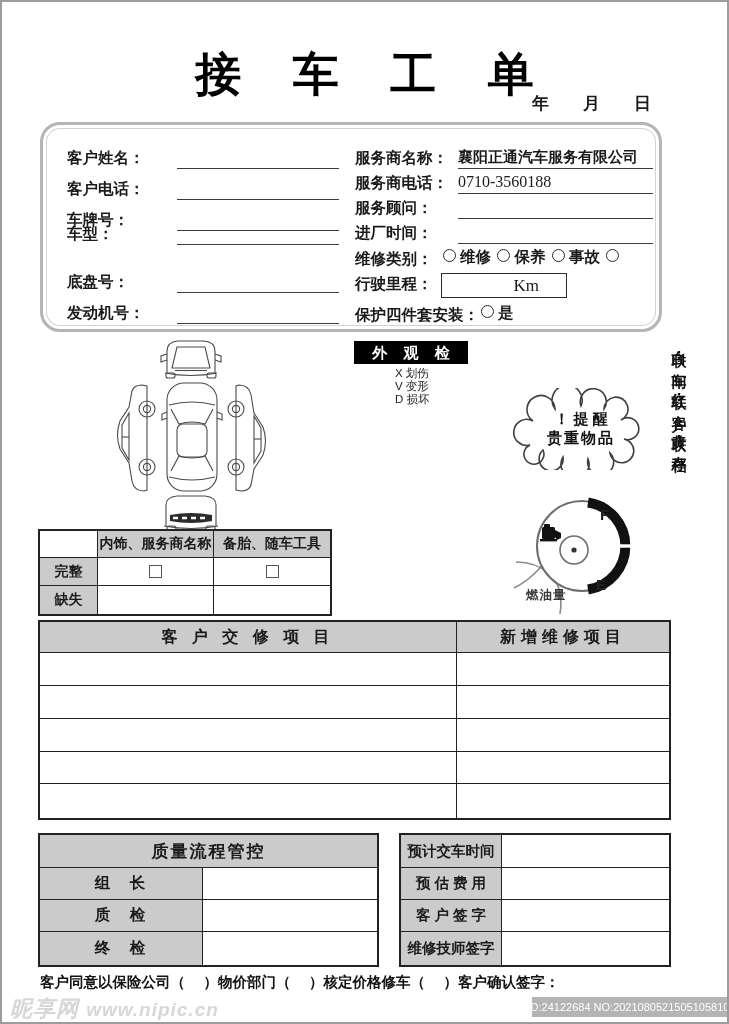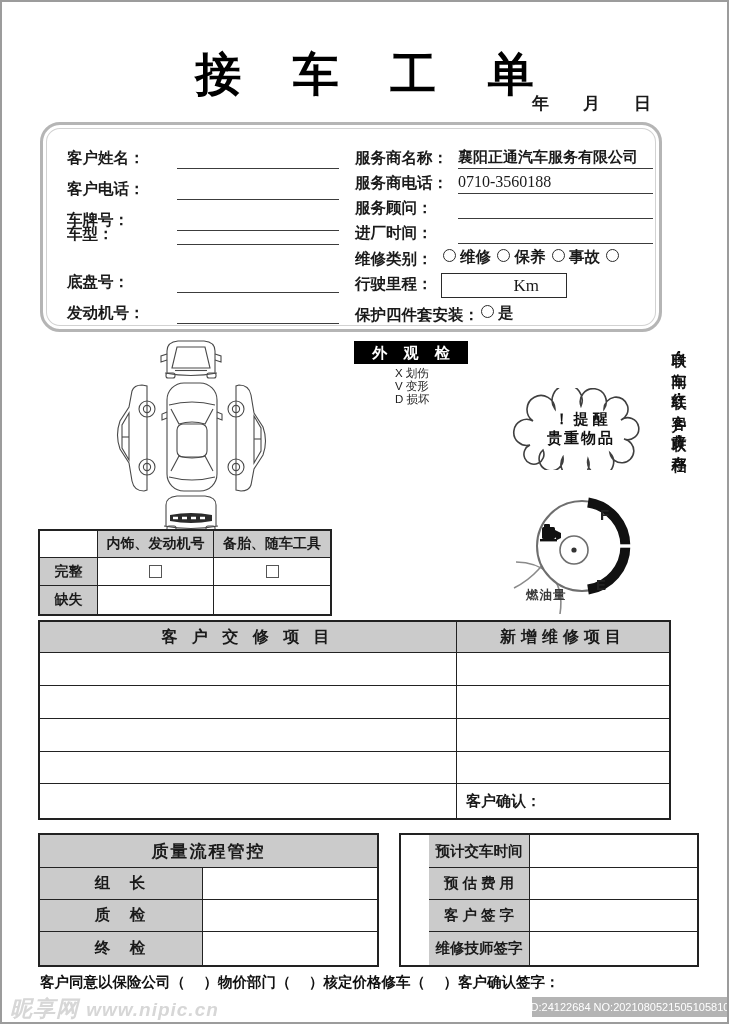"内饰、发动机号" div.gray { text: 发动机号 -> 服务商名称 }
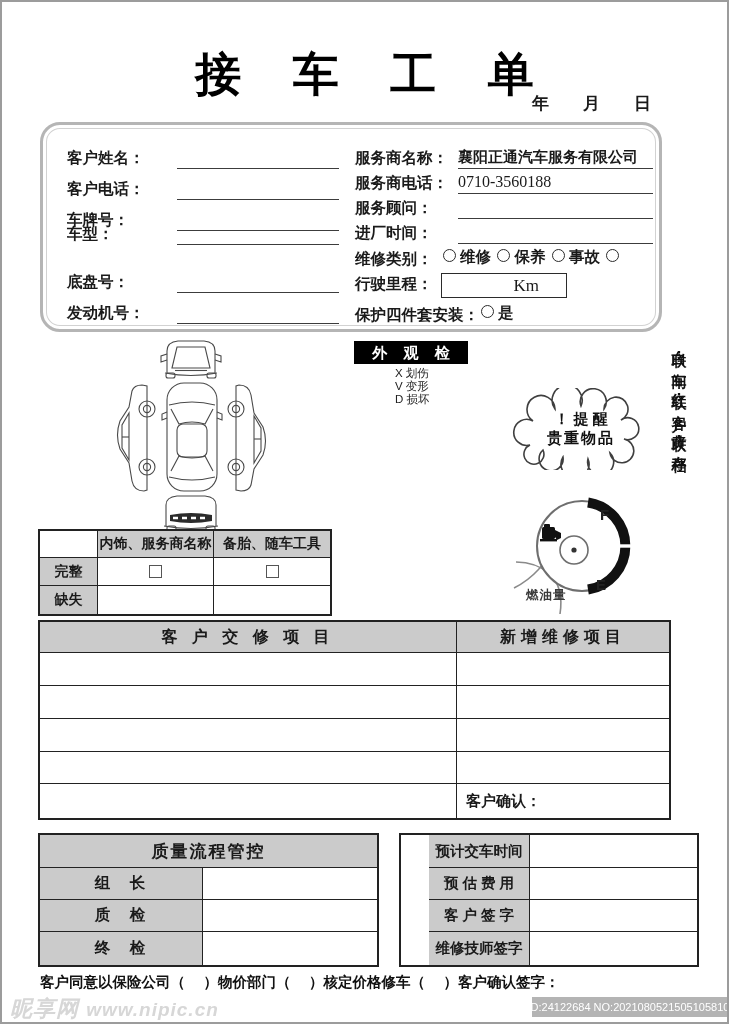"客户确认：" div.confirm-cell { html: <div> <span>客户确认：</span> </div> -> none }
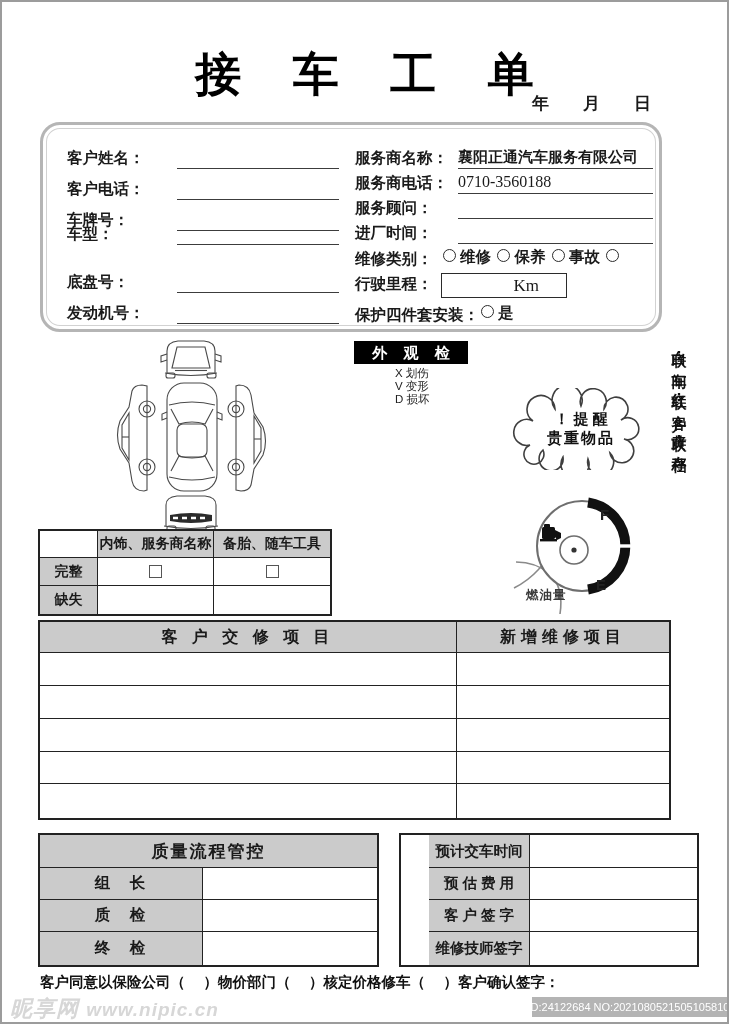"预计交车时间" .signoff { padding-left: 28px -> none }
